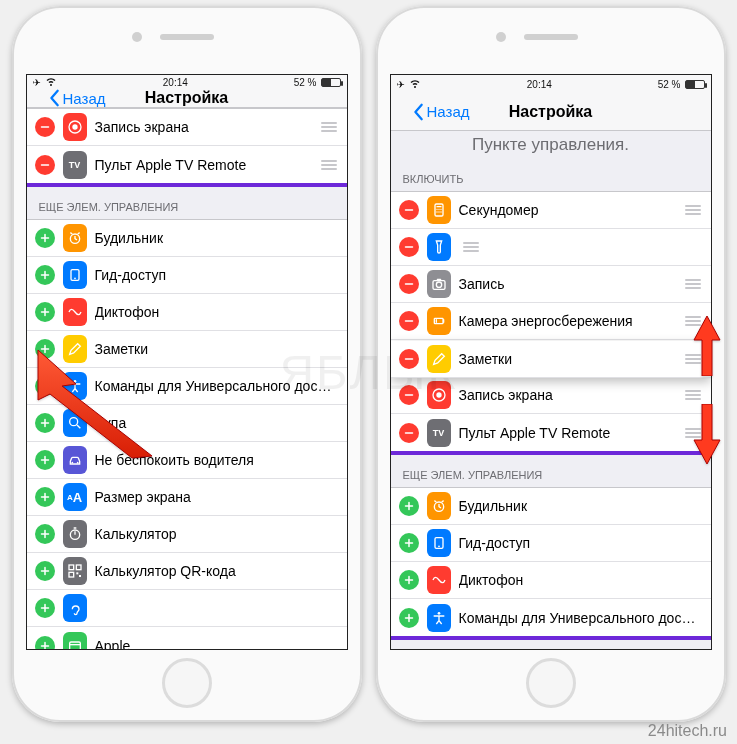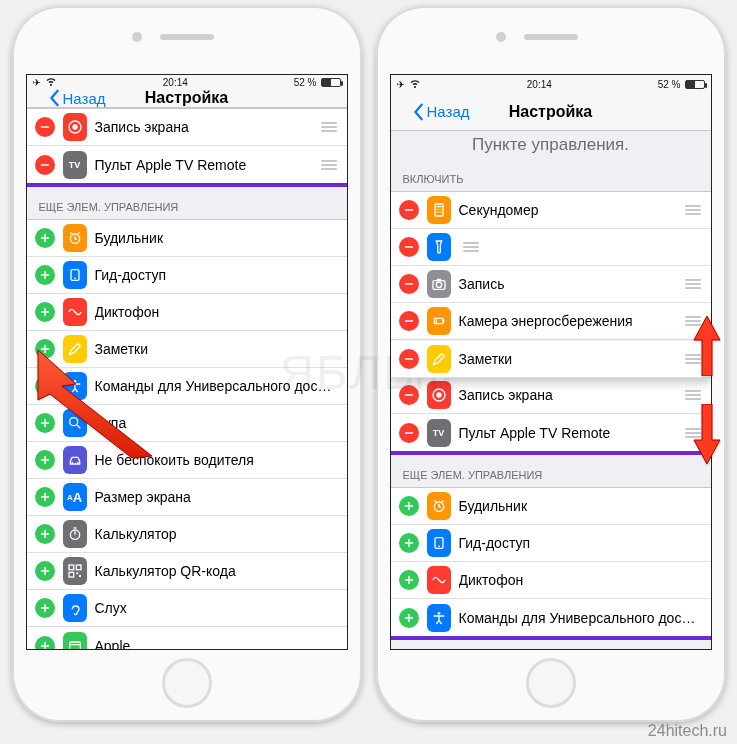"Слух" div.label { html: <div>Слух</div> -> none }
